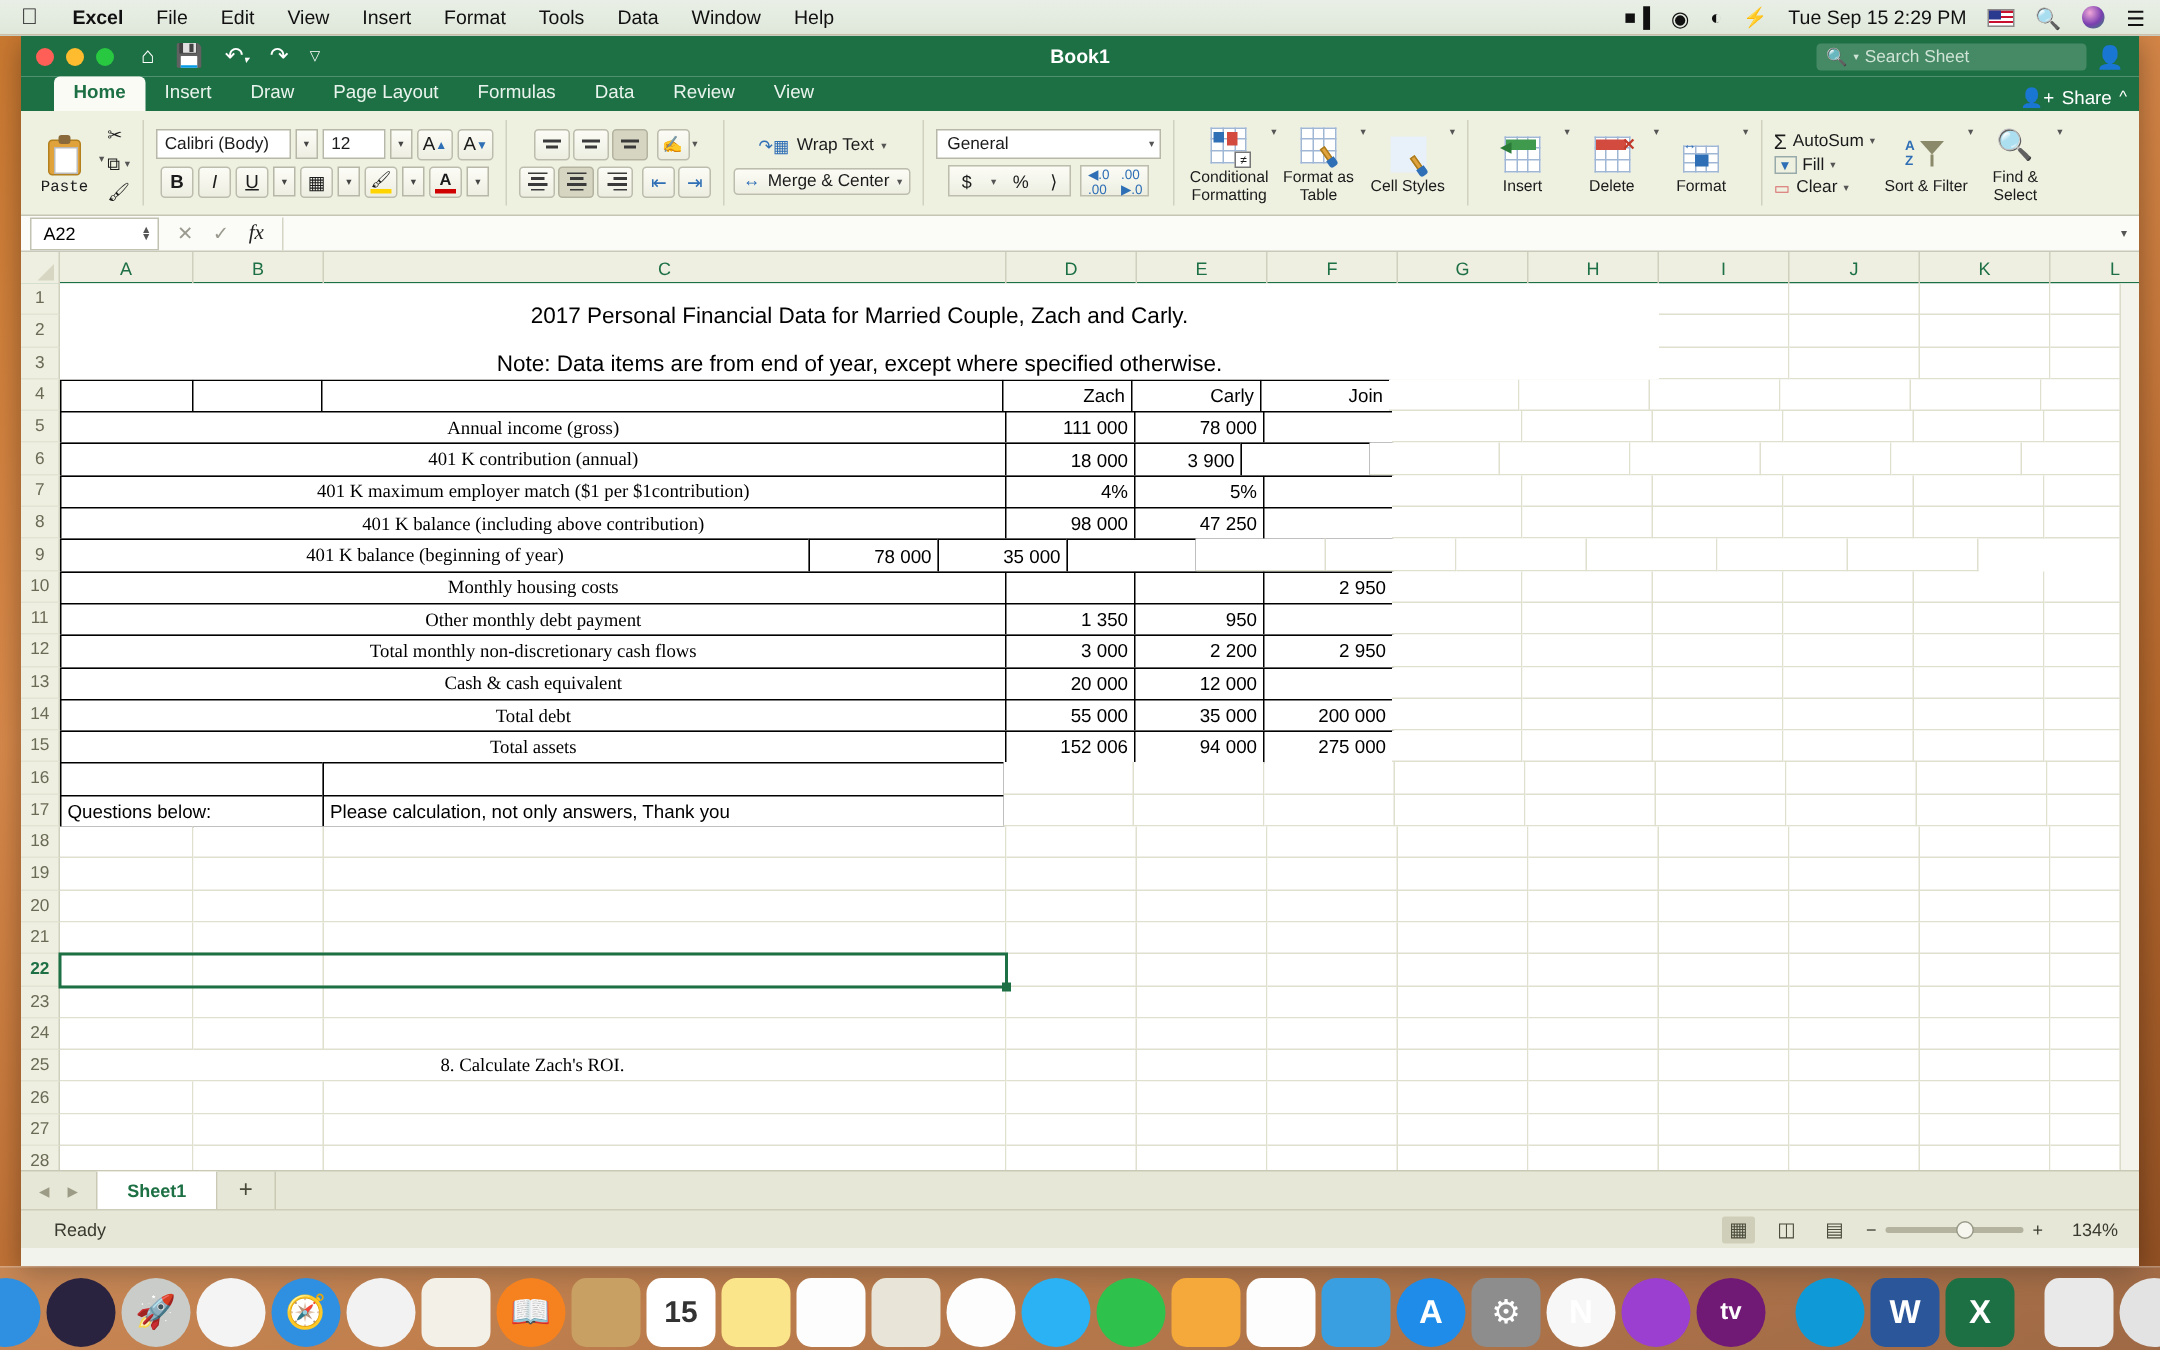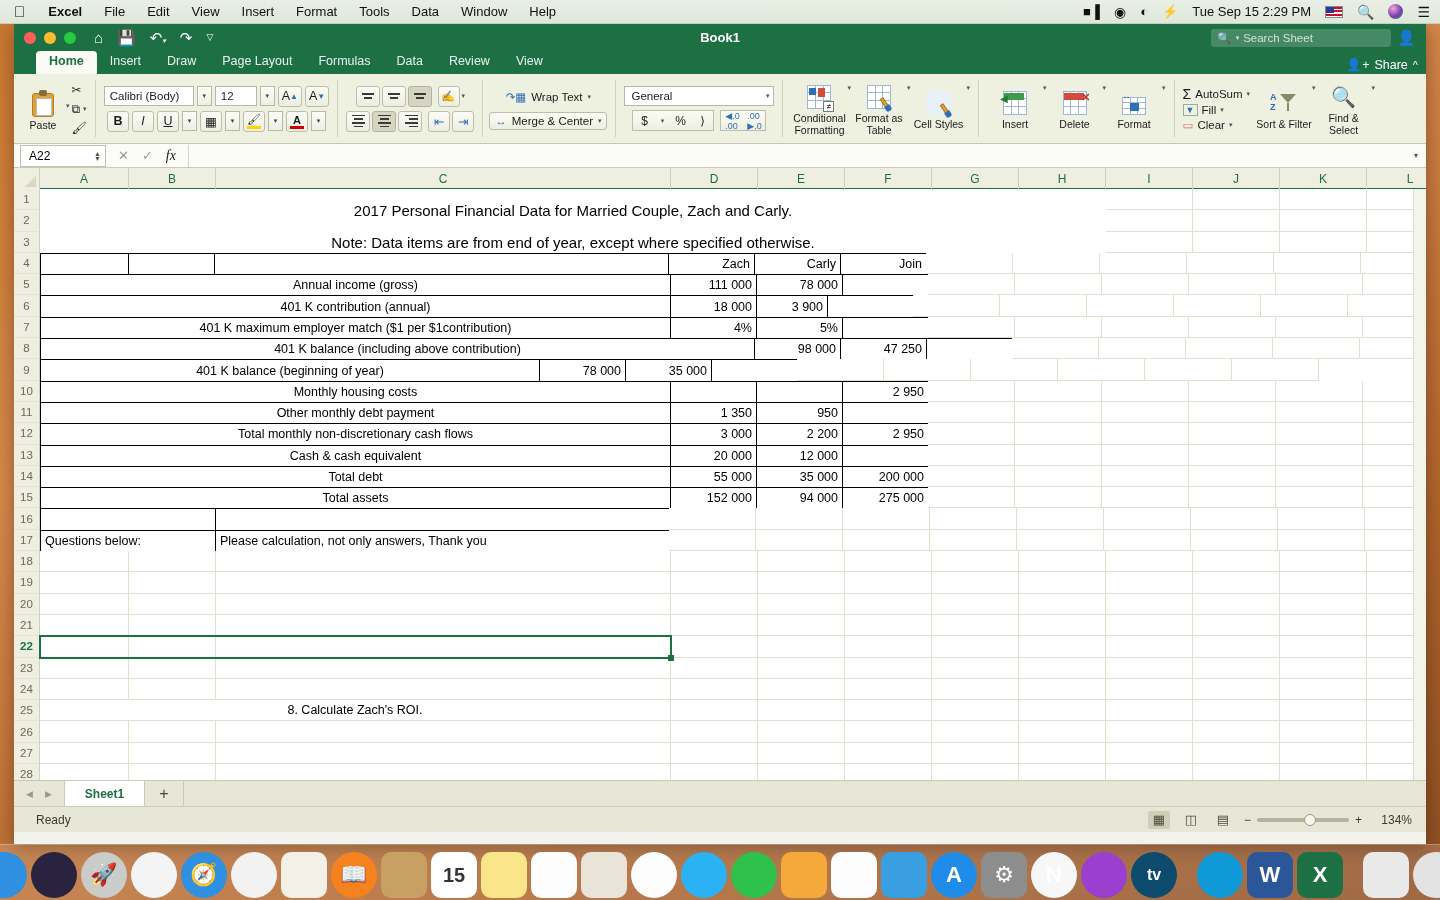"Paste" .paste-lbl { font-family: none -> Liberation Mono, monospace }
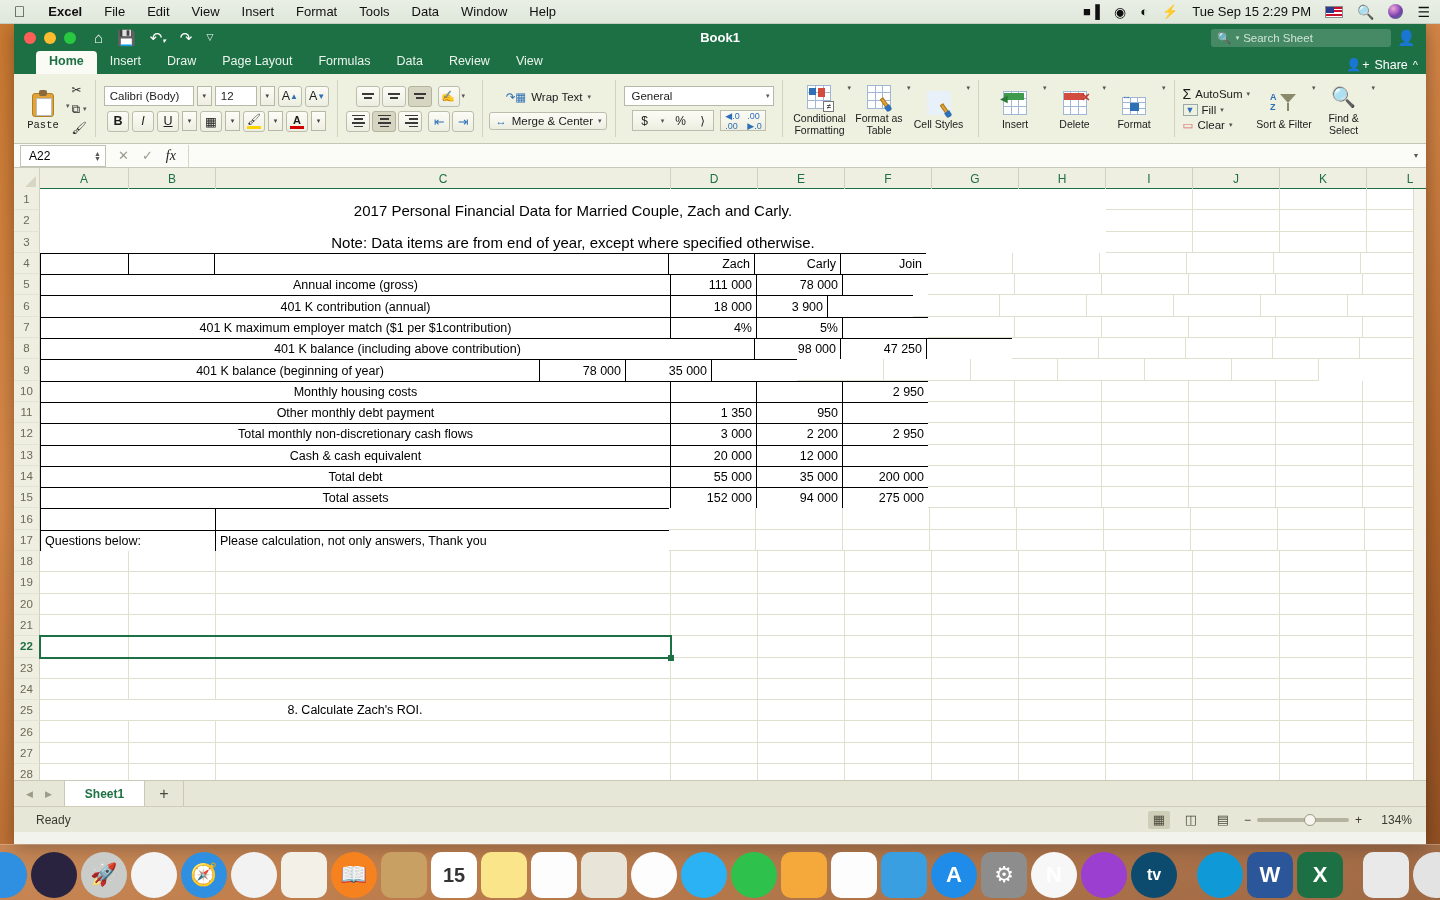"Annual income (gross)" .cell.c { font-family: none -> Liberation Serif, serif }
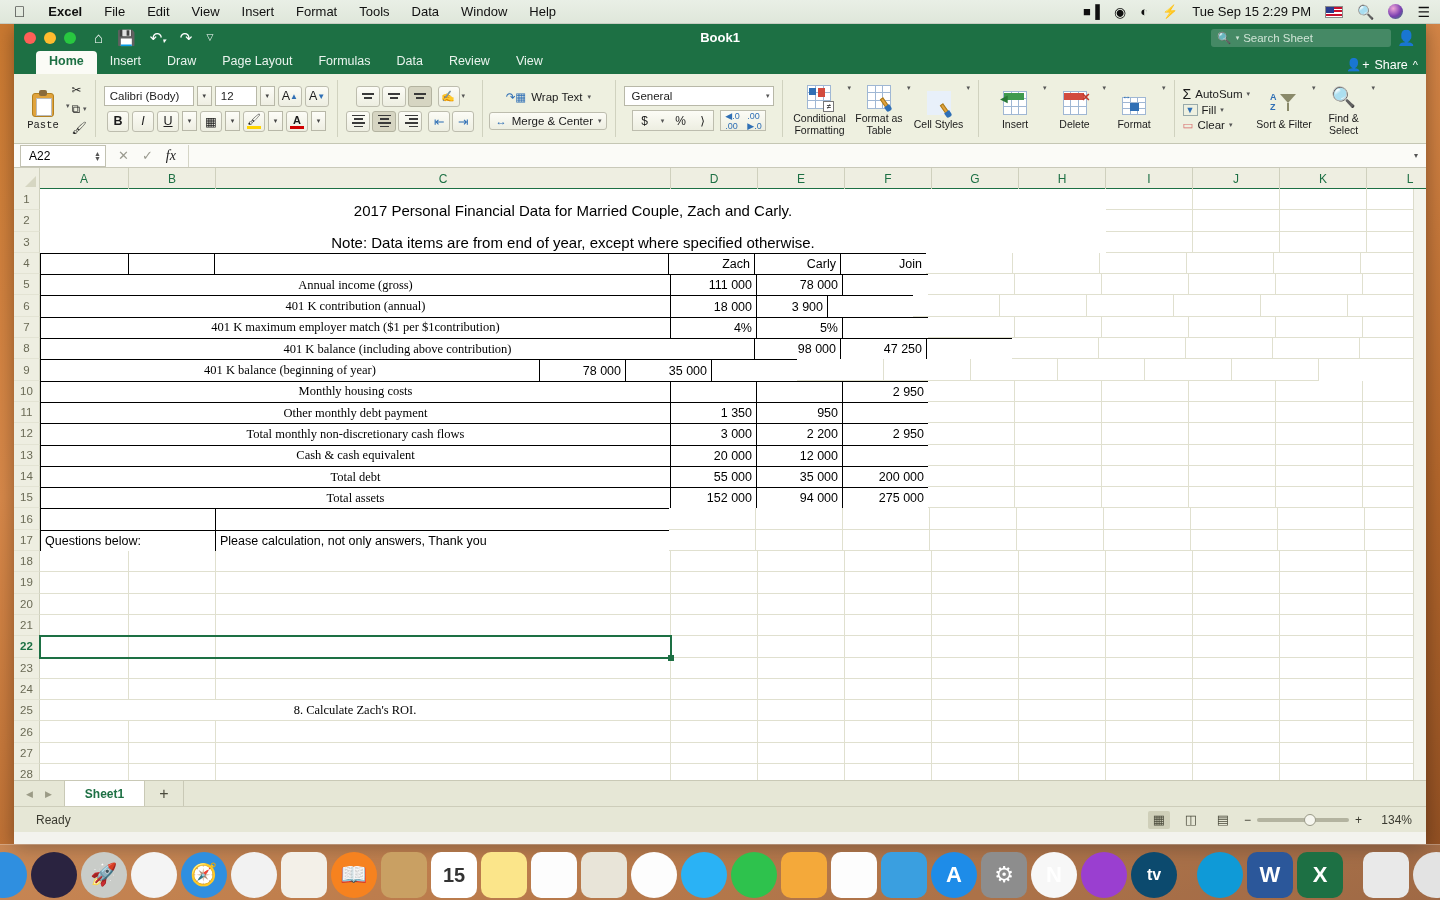"401 K balance (including above" div.cell { width: 715px -> 631px }
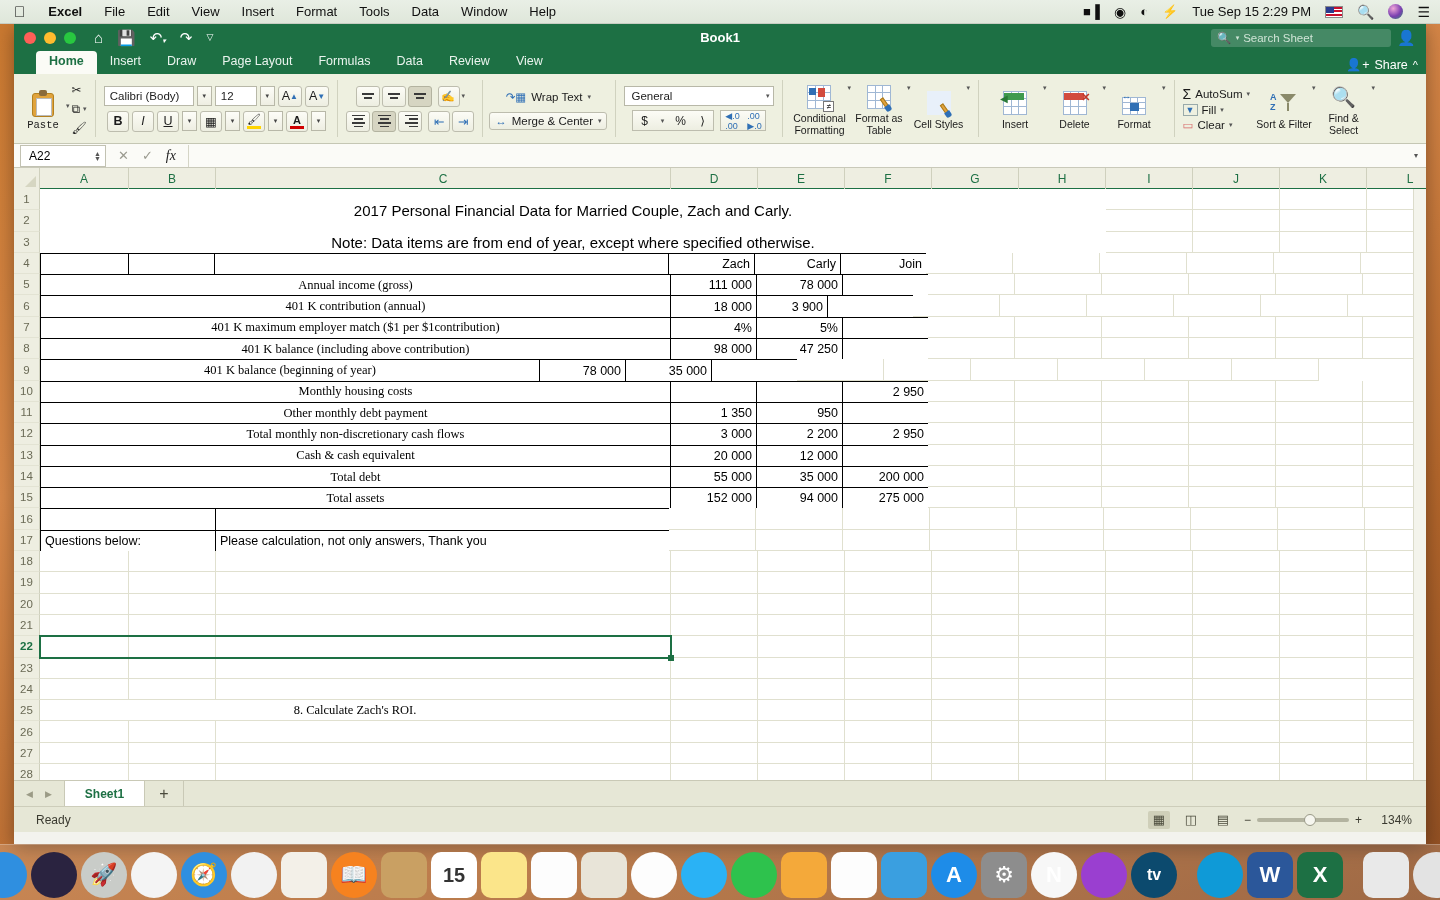"152 000" div.cell { text: 152 000 -> 152 006 }
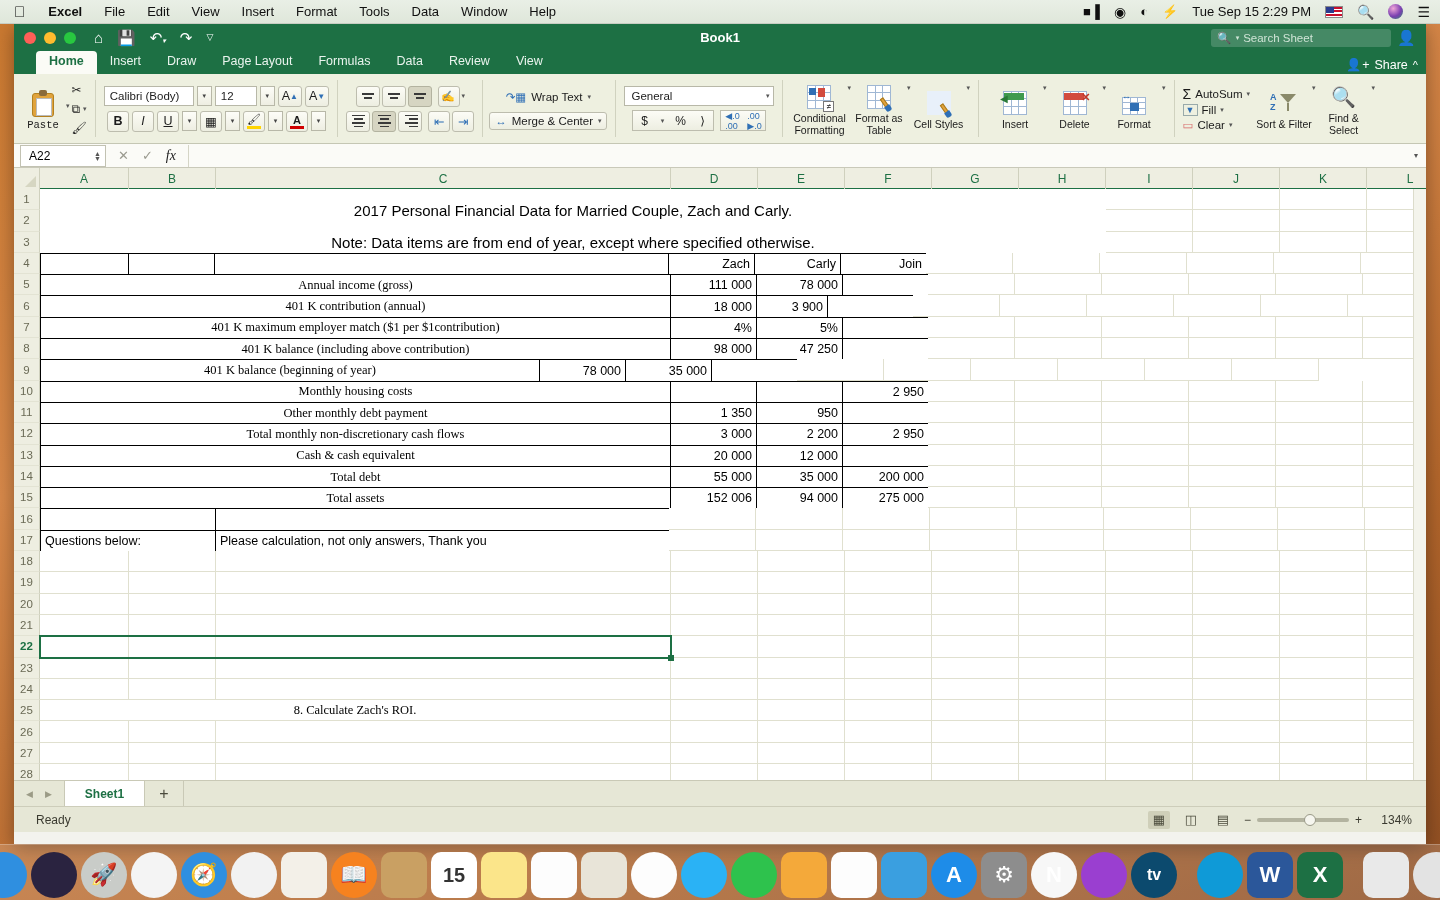"tv" div.dockicon { background: #0c4a6e -> #701a75 }
